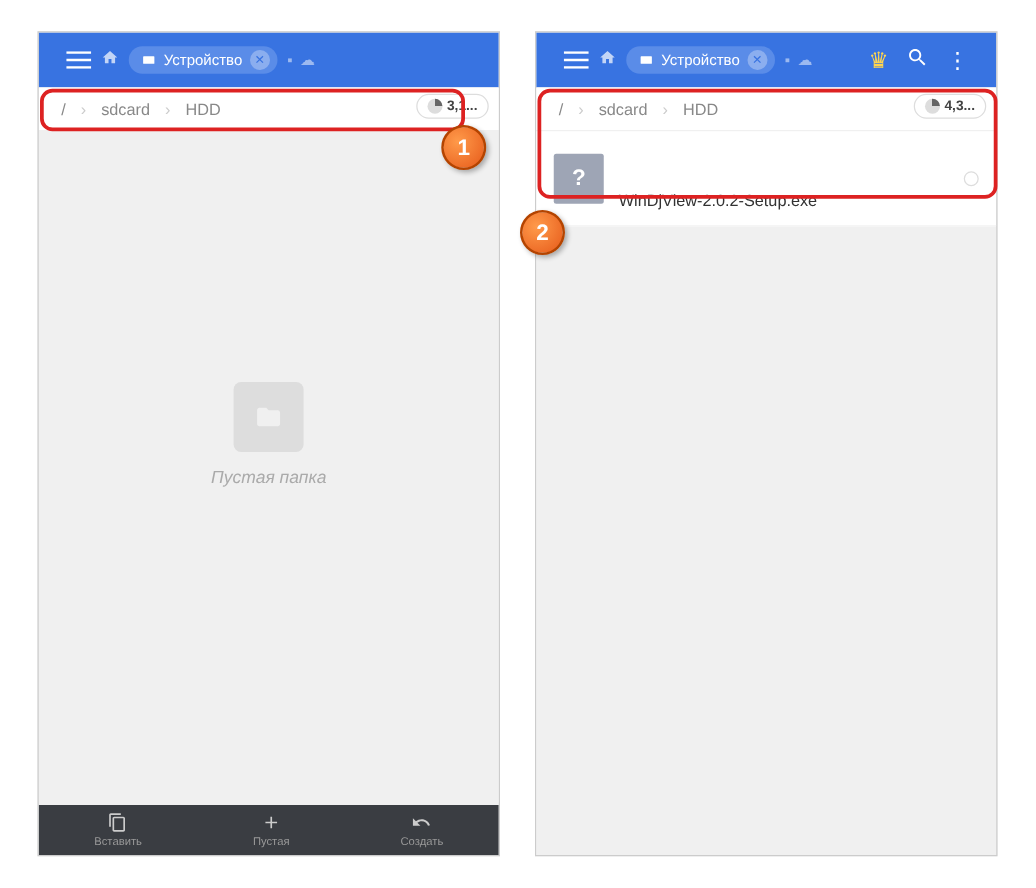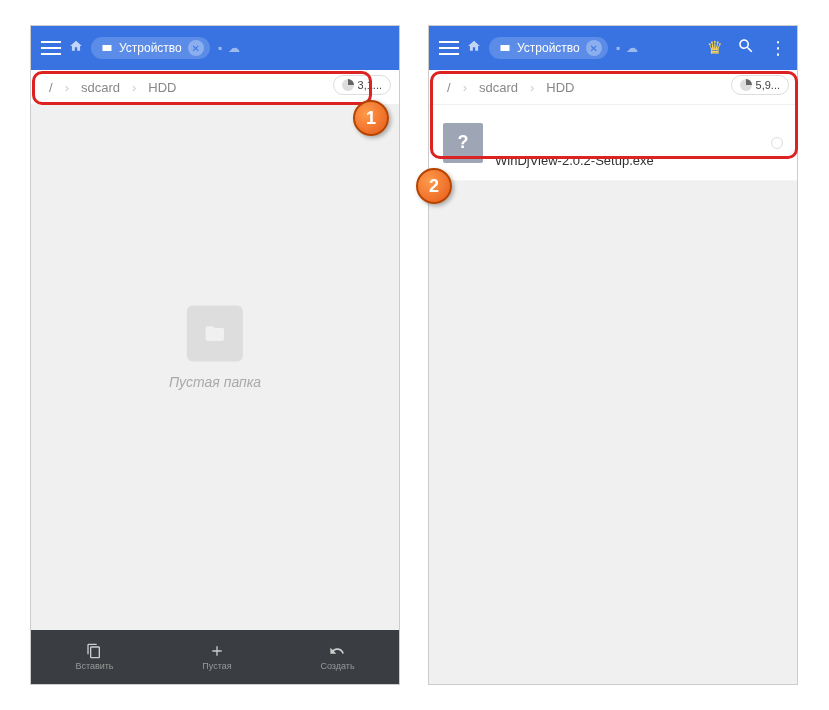"Устройство" .topbar { padding: 0 10px -> 0 22px }
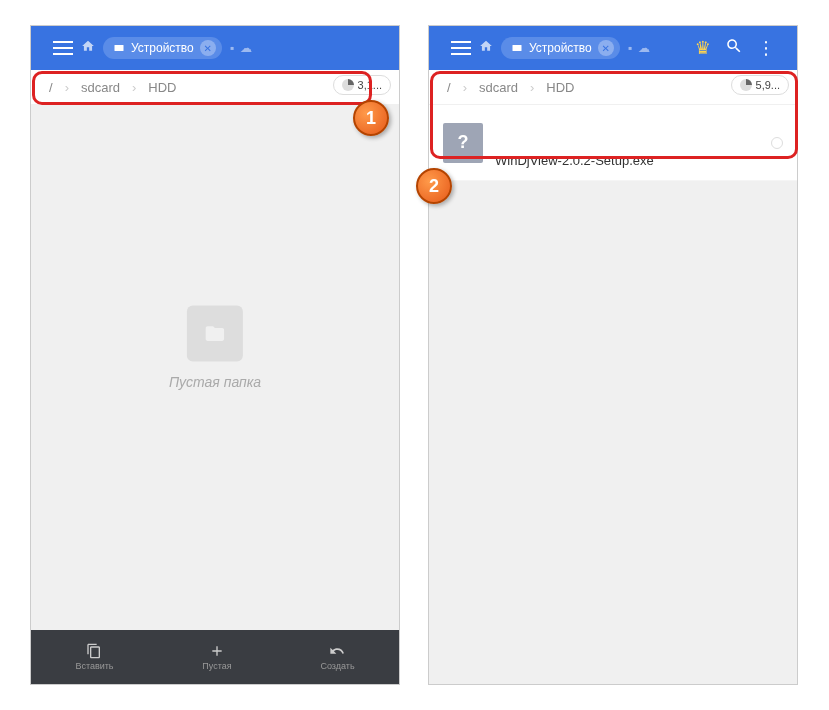"3,1..." .storage { font-weight: normal -> bold }
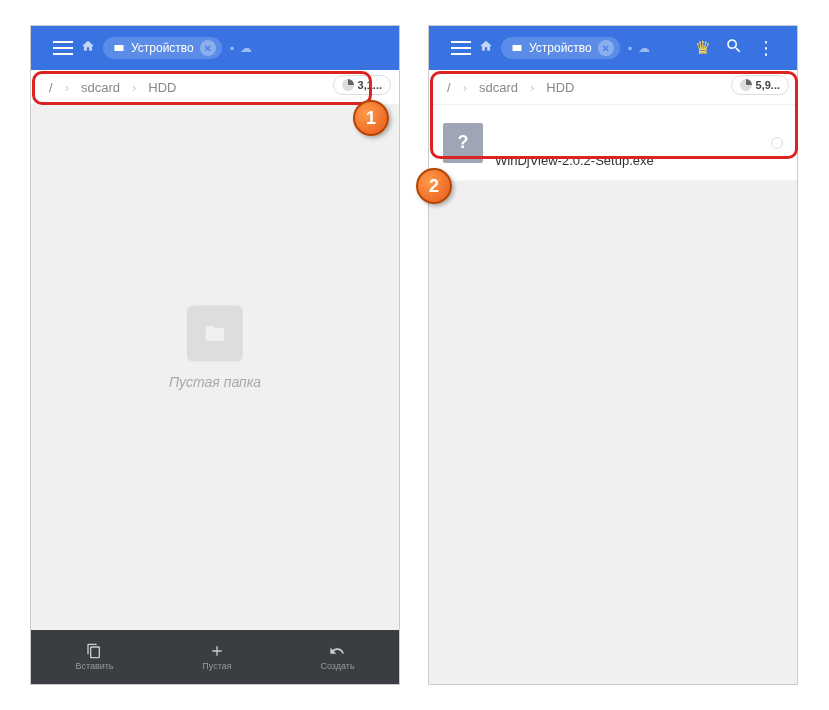"5,9..." span { text: 5,9 -> 4,3 }
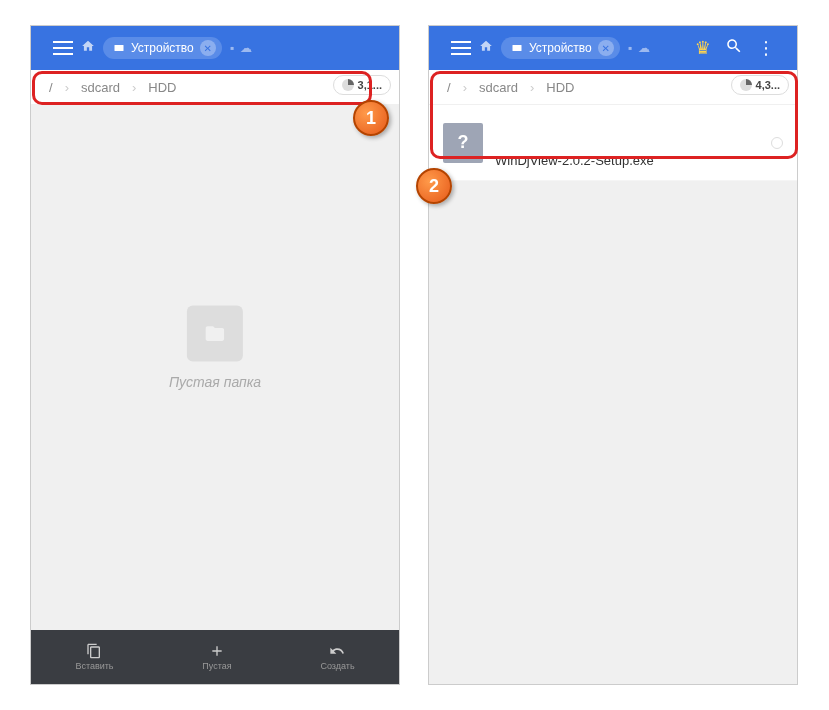"Вставить" .bottombar { height: 54px -> 40px }
